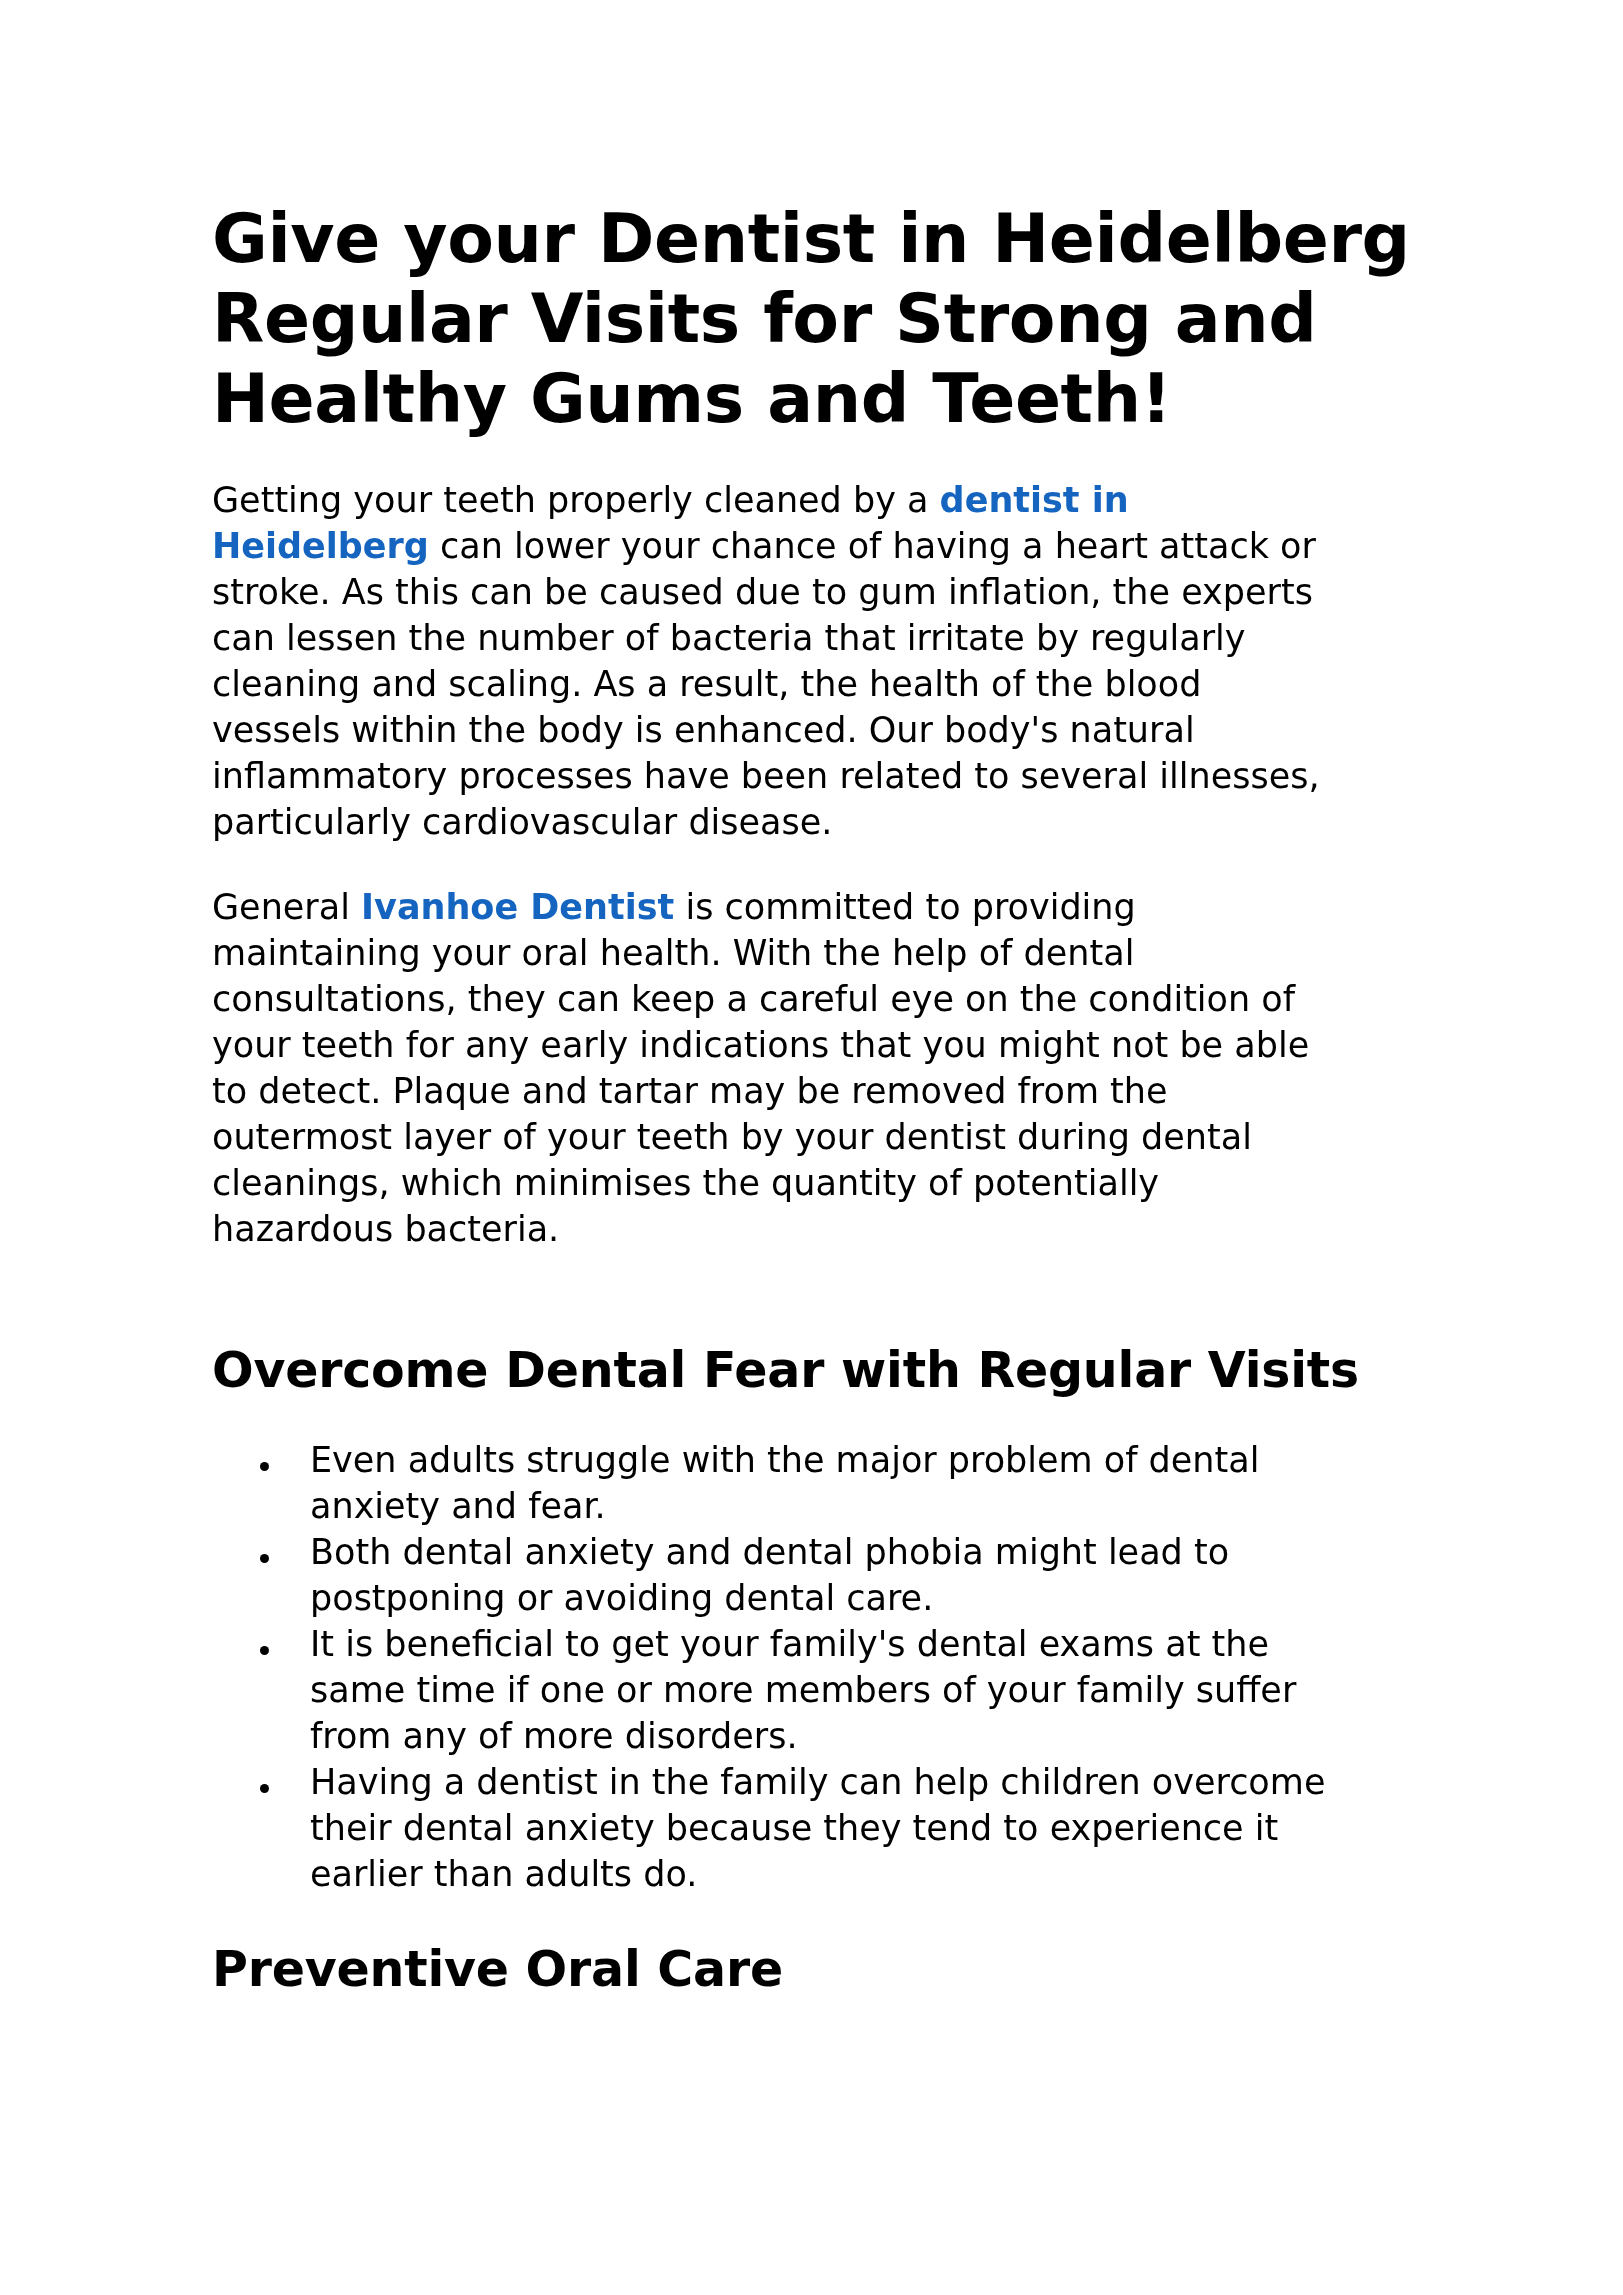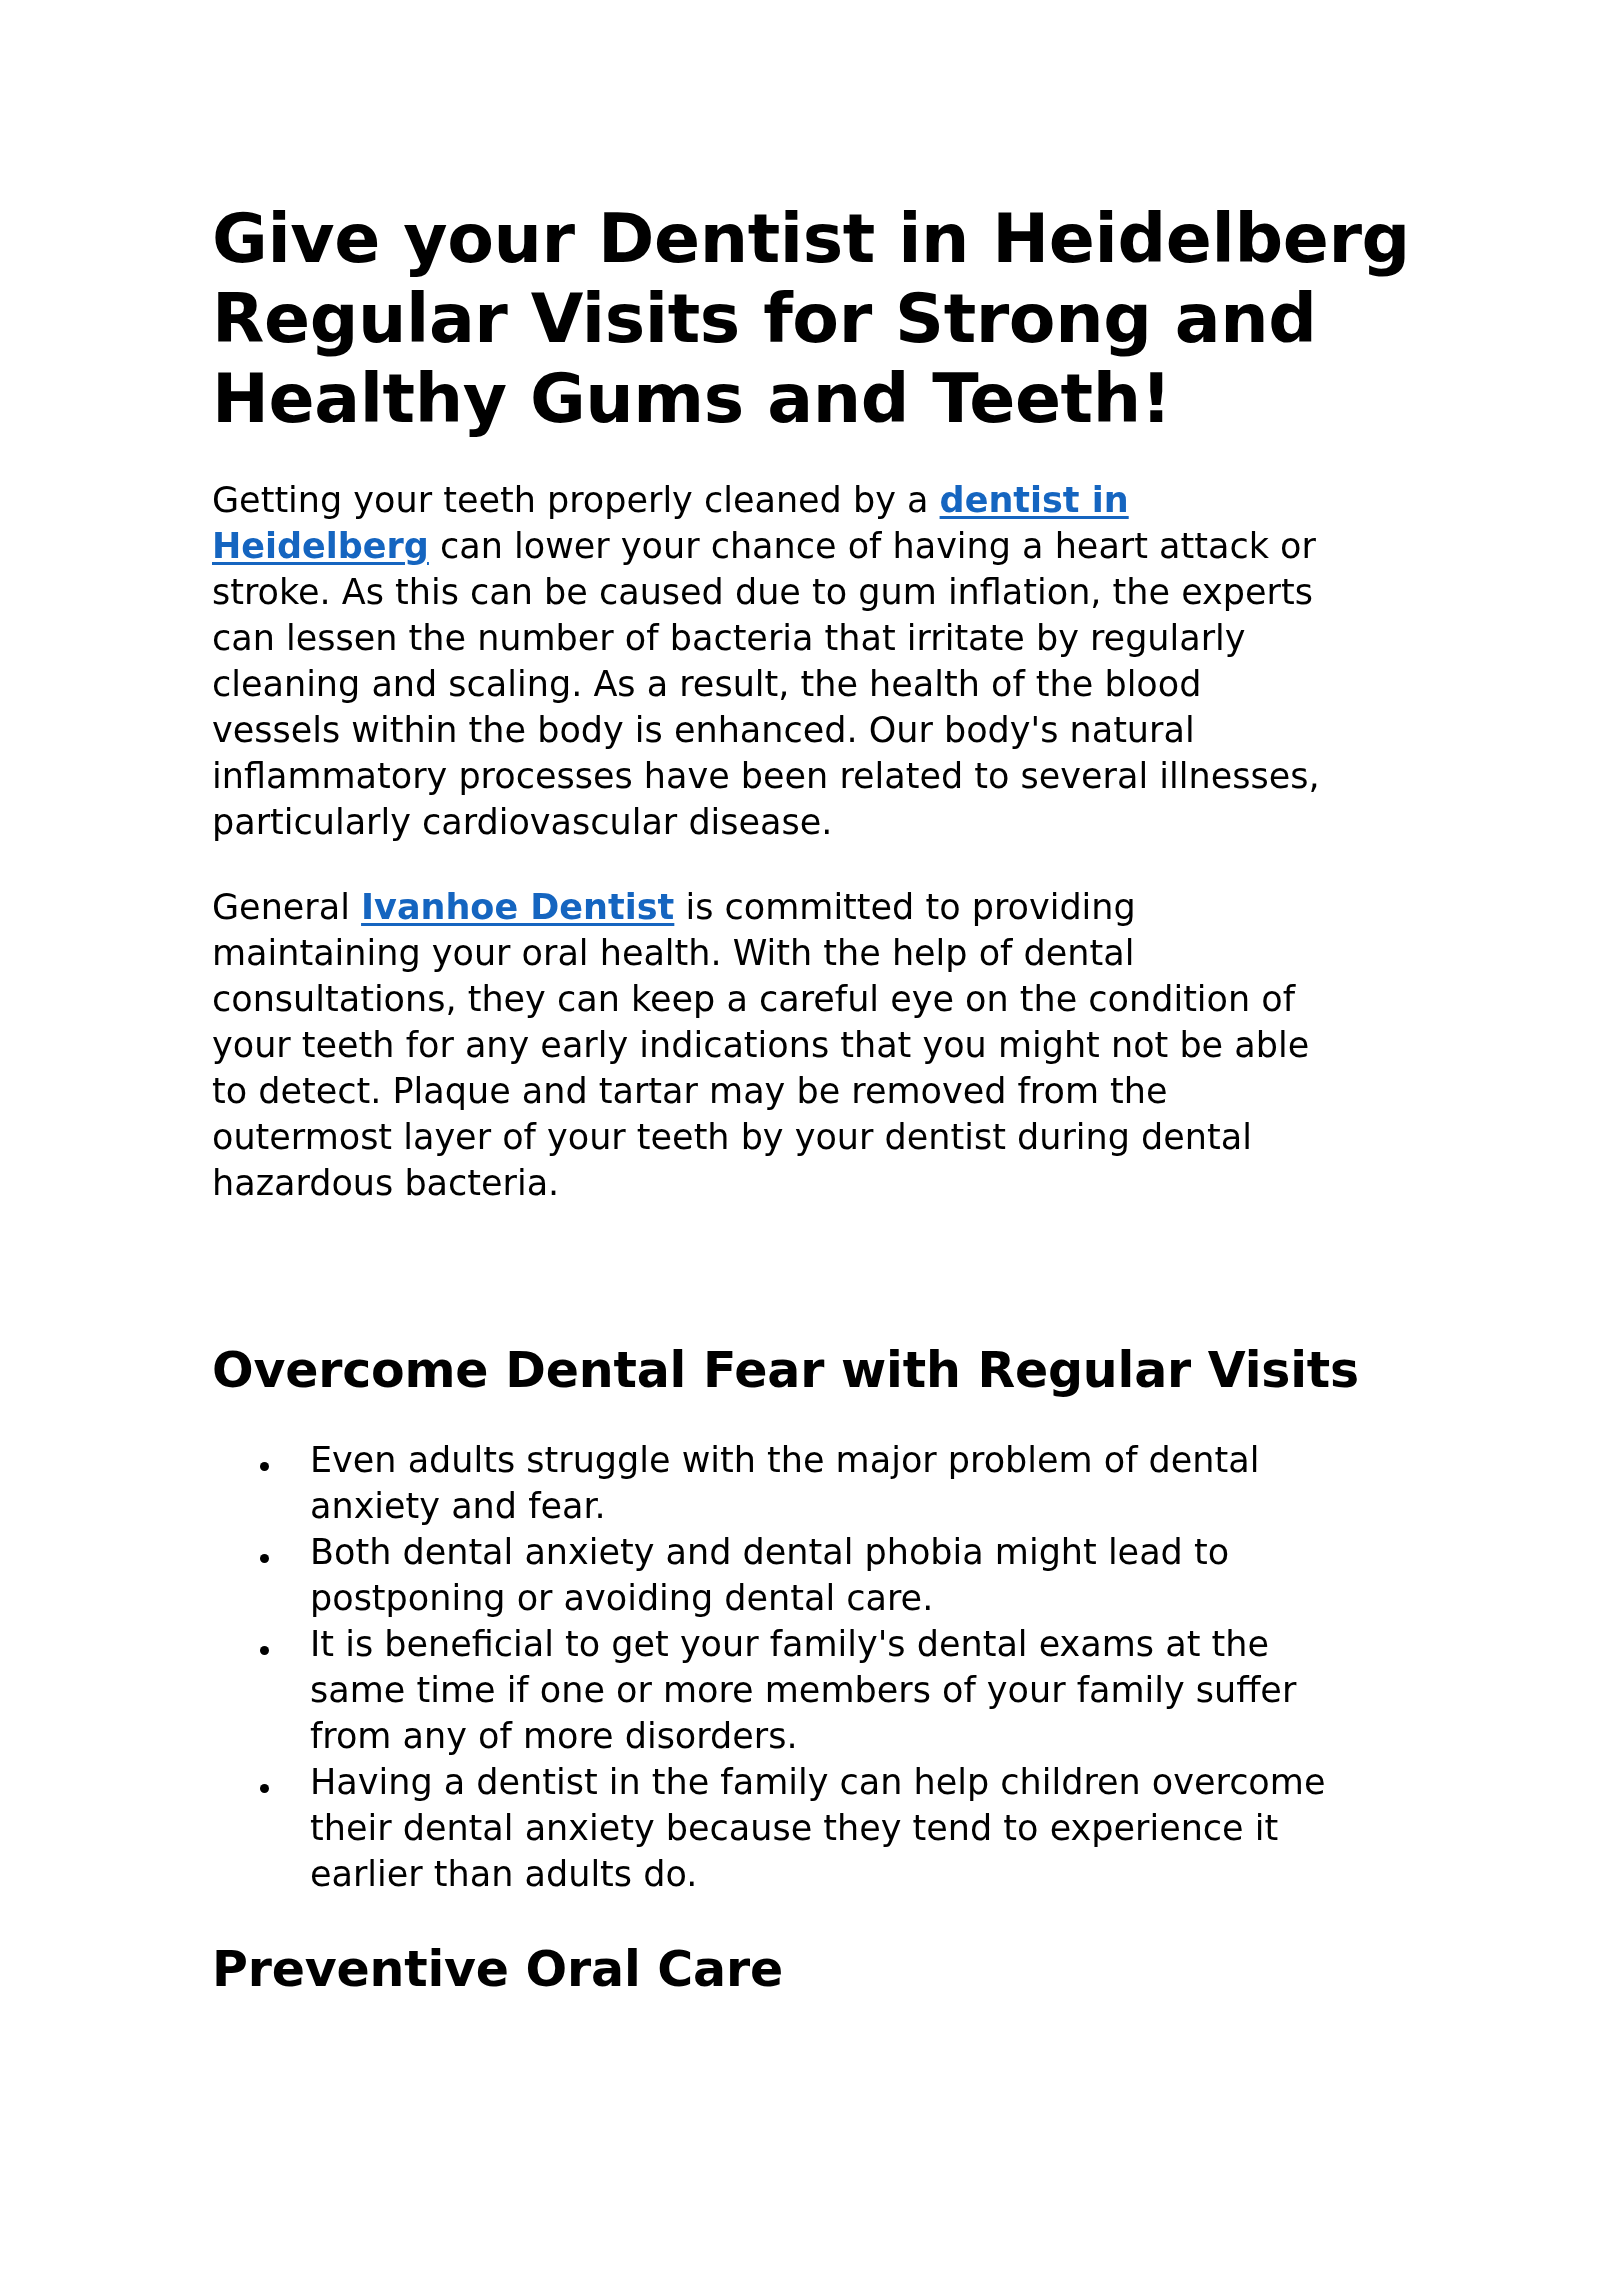"dentist in" .link { text-decoration: underline -> none }
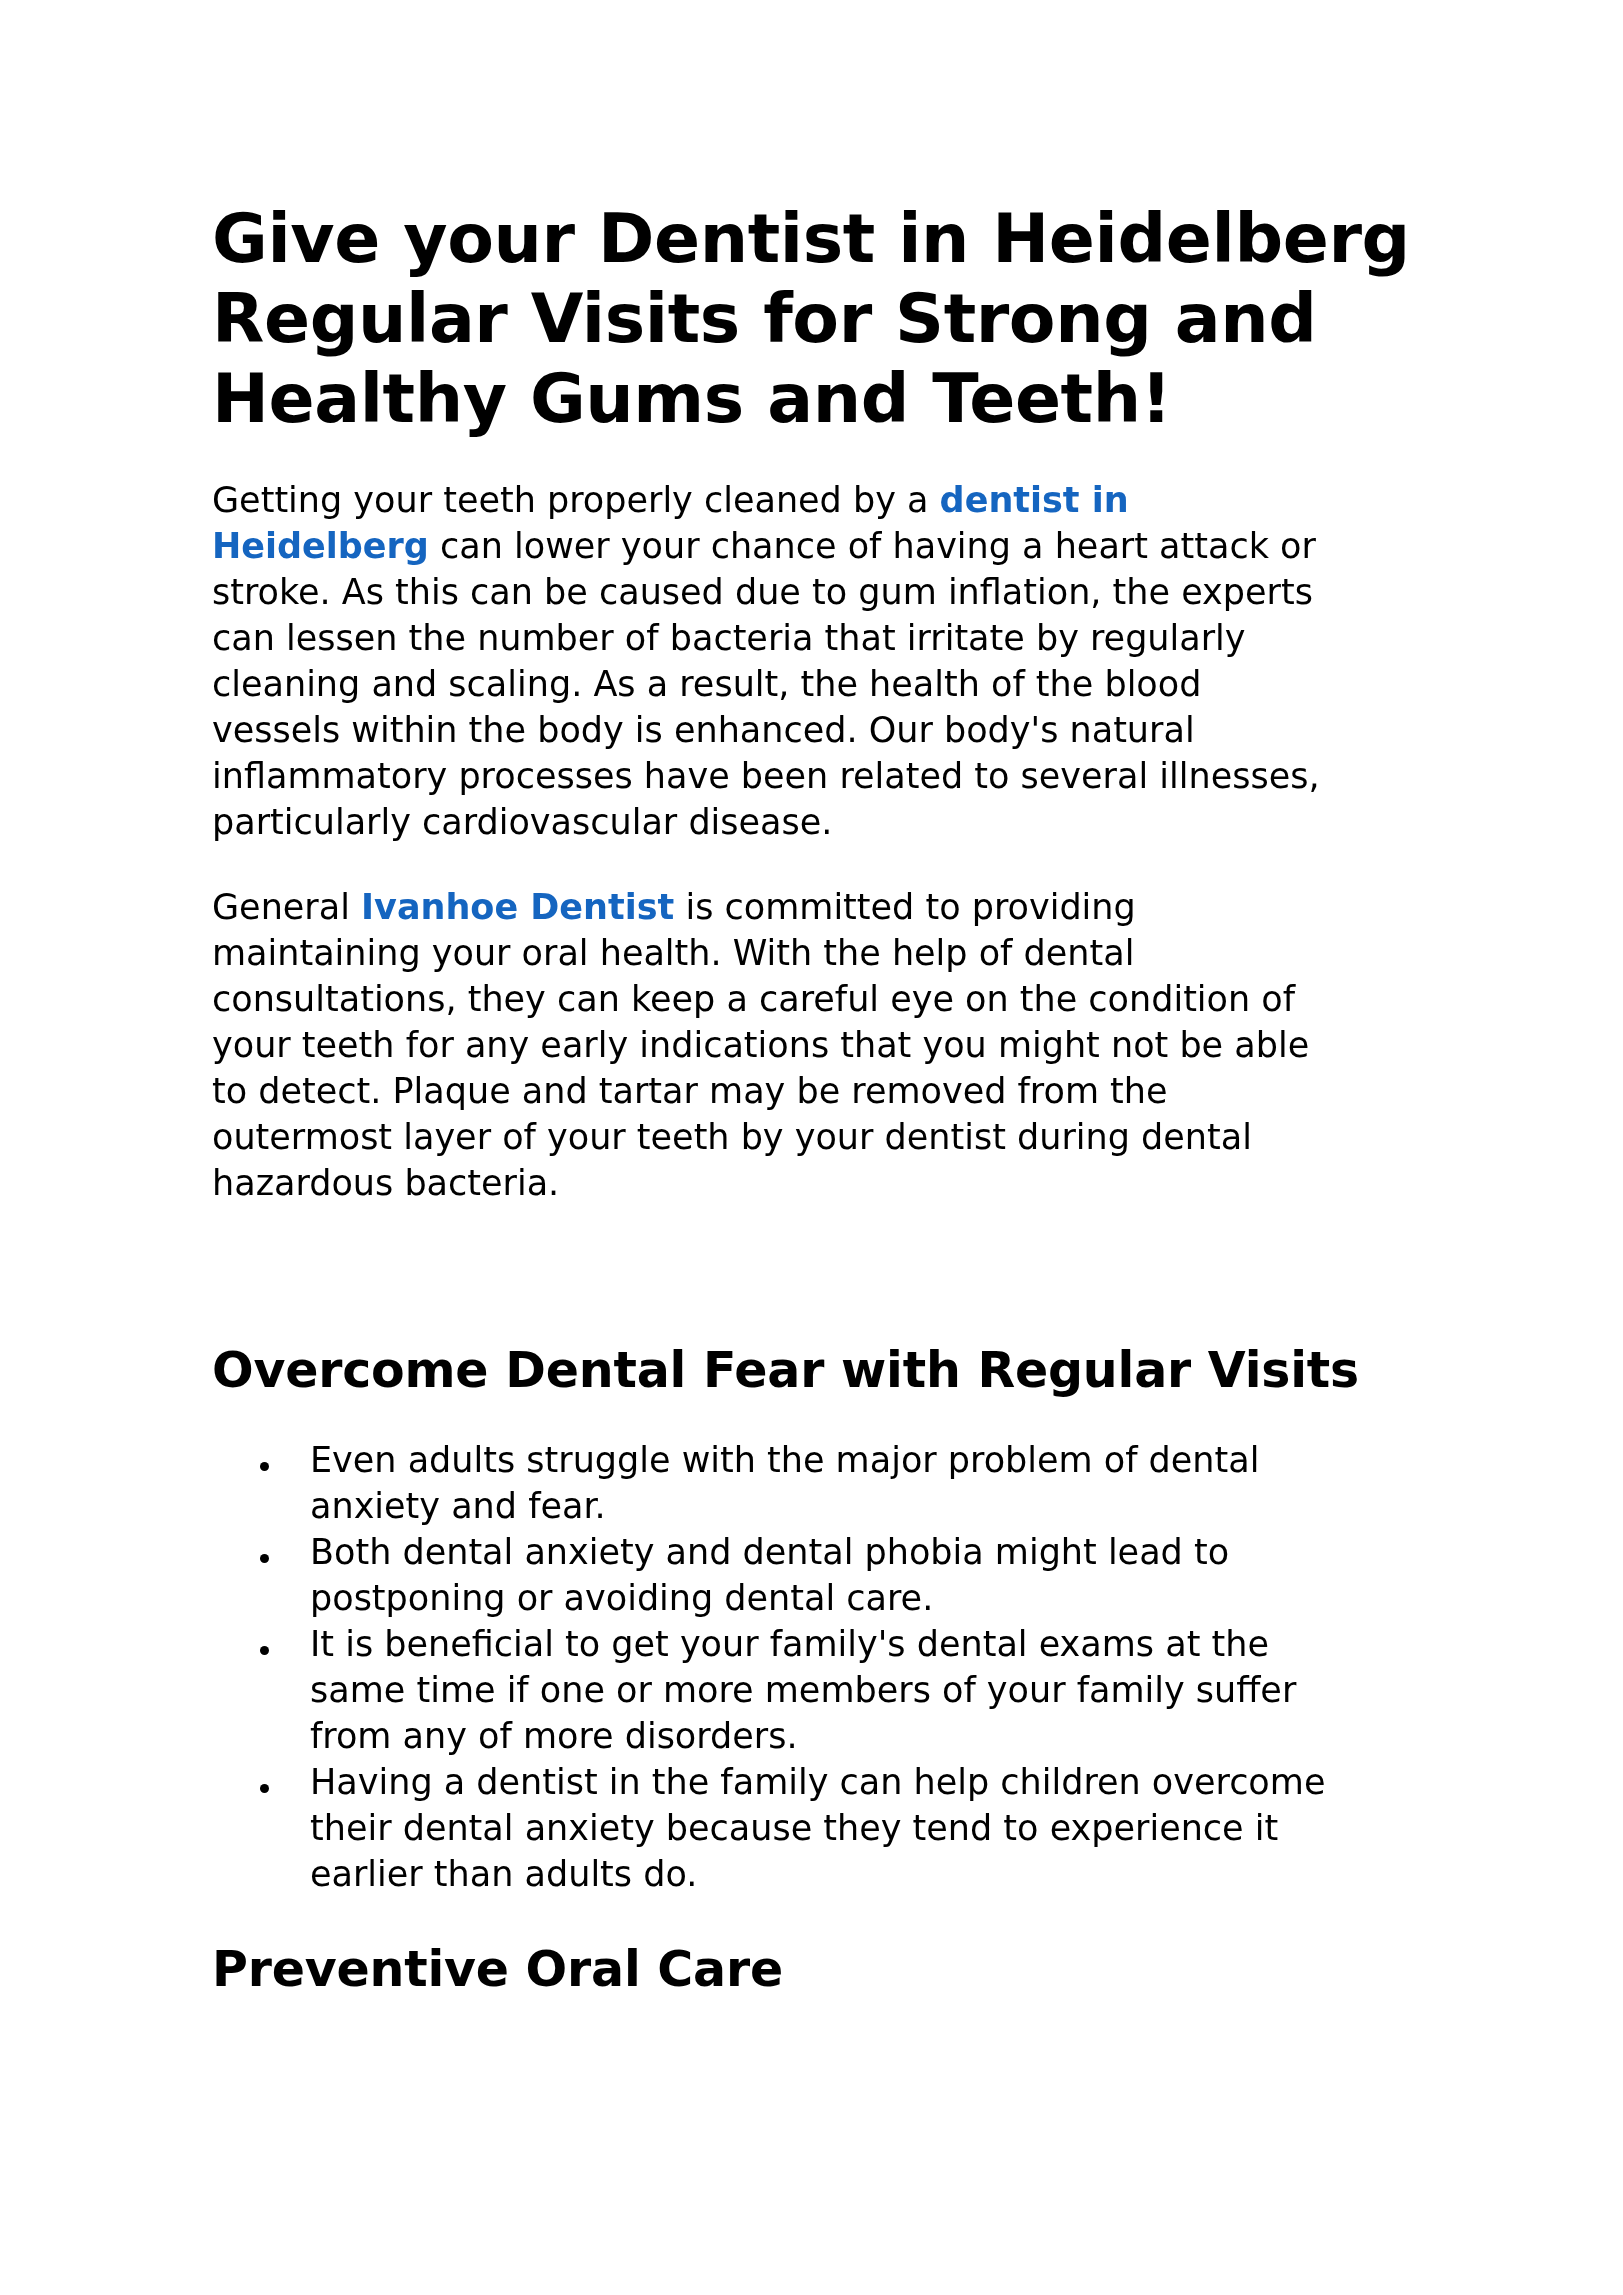"cleanings, which minimises the quantity" span.line { html: none -> <span>cleanings, which minimises the quantity of potentially</span> }
